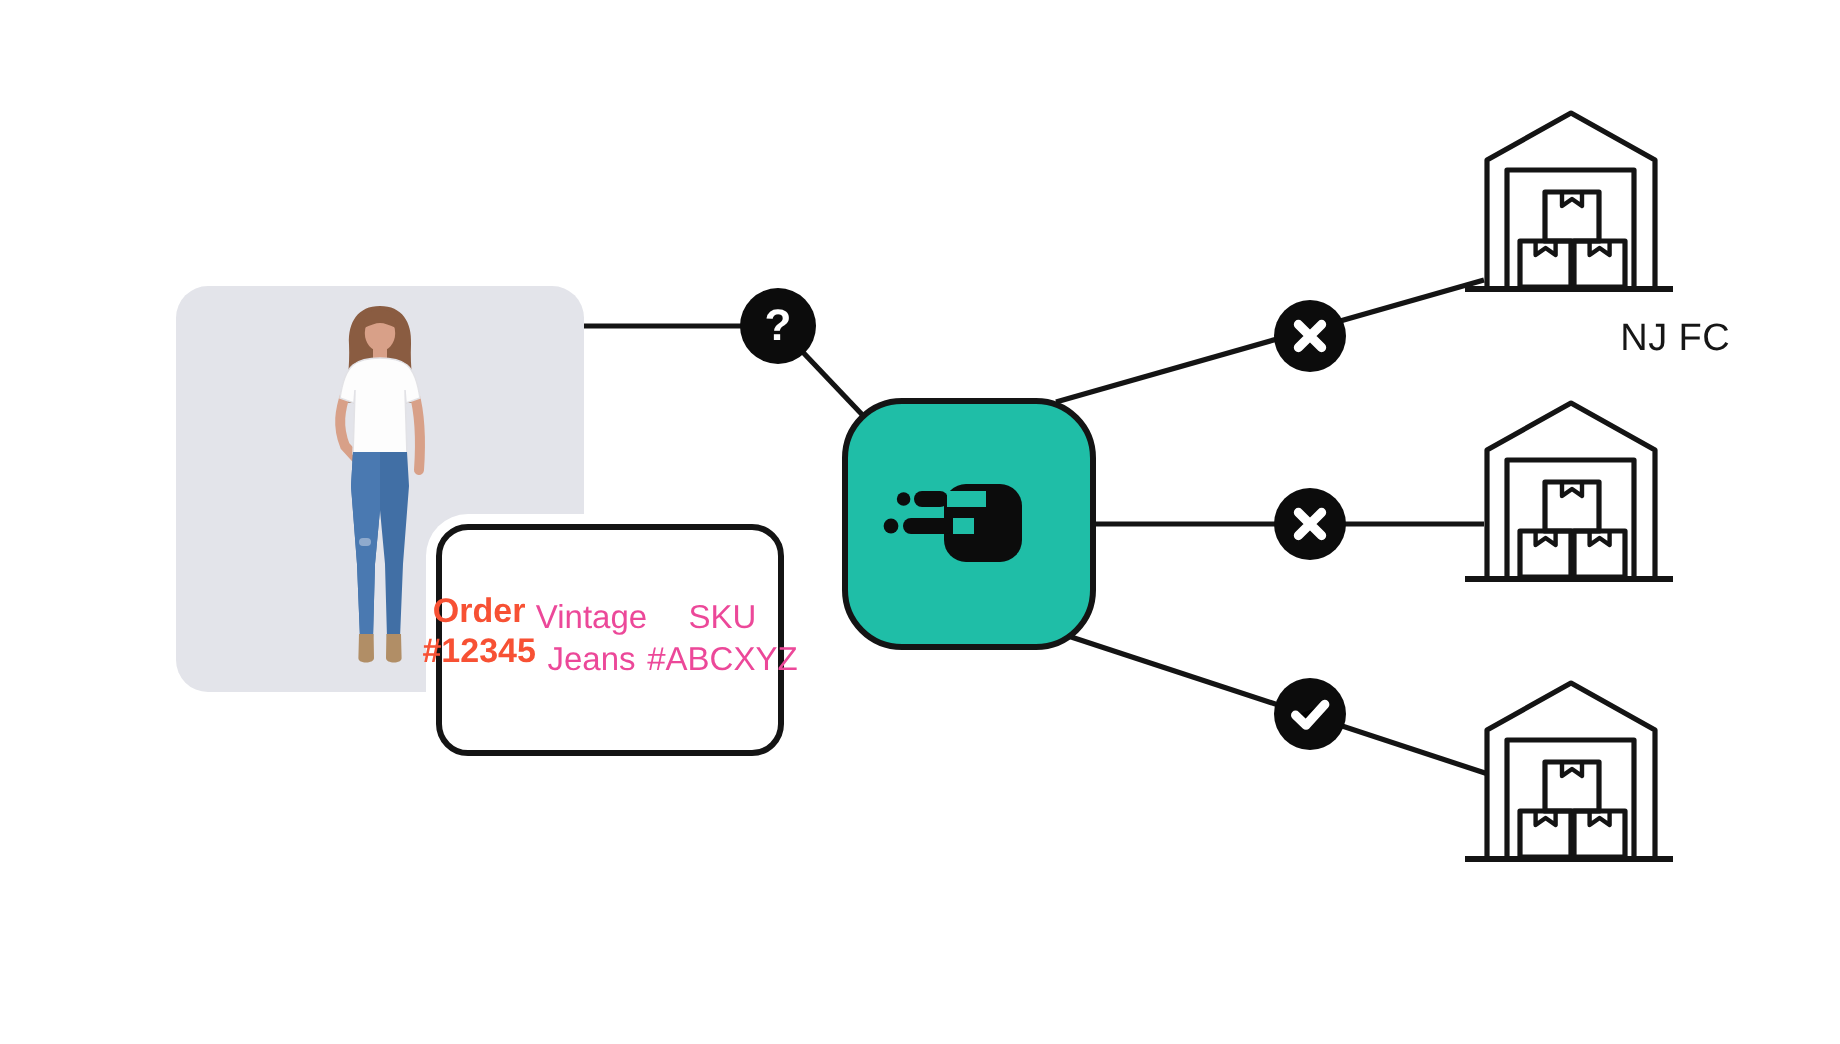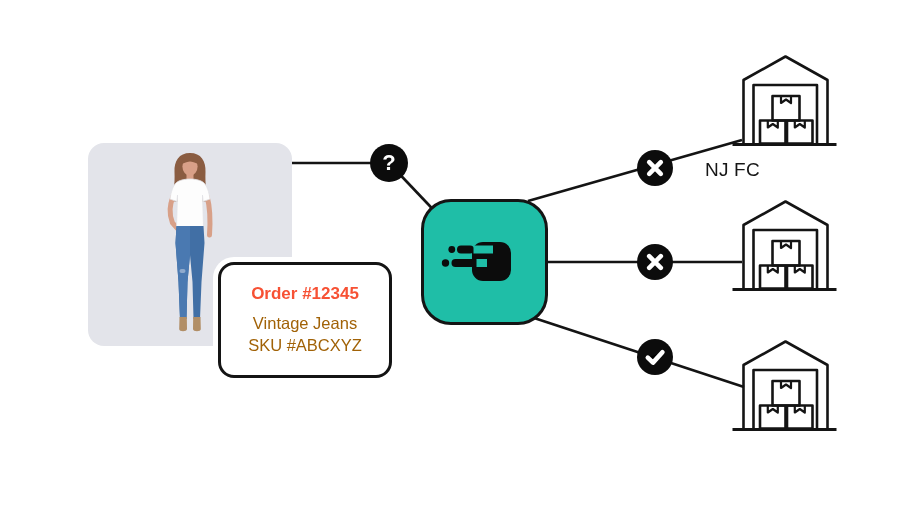"NJ FC" .warehouse { text-align: left -> right }
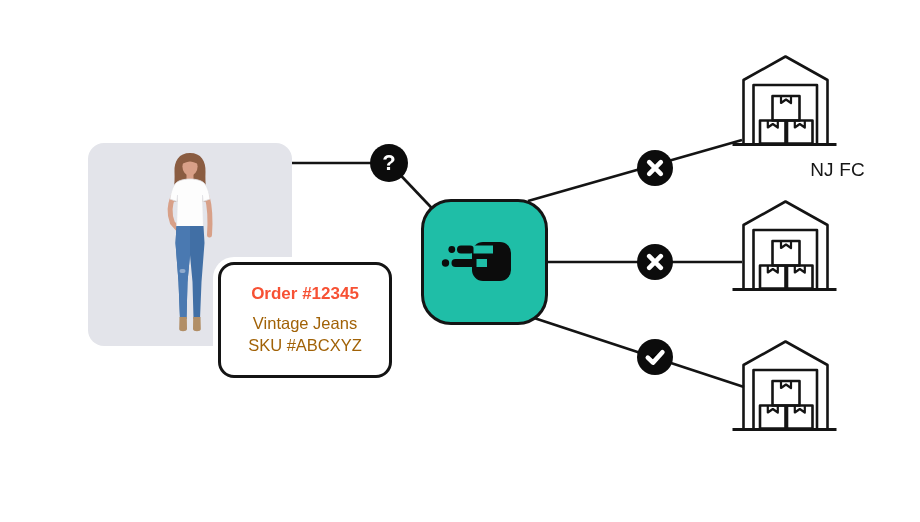"Order #12345" .order-card { flex-direction: column -> row }
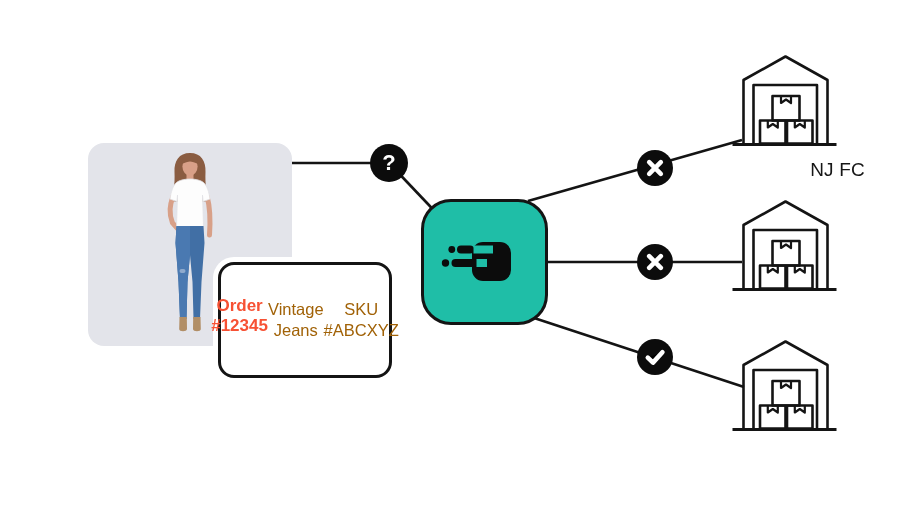"Vintage Jeans" .order-card .line { color: #a16207 -> #ec4899 }
